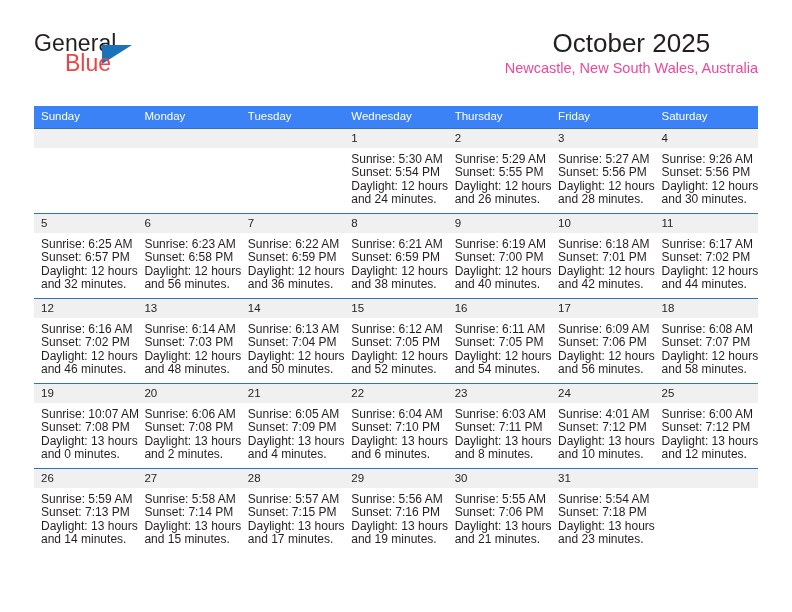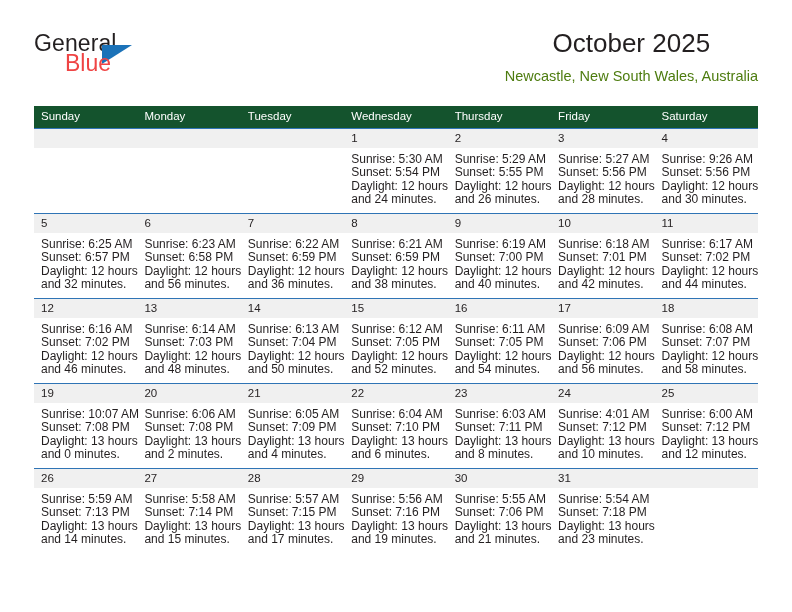"Newcastle, New South Wales, Australia" .cal-subtitle { color: #4d7c0f -> #ec4899; margin-top: 8px -> none }
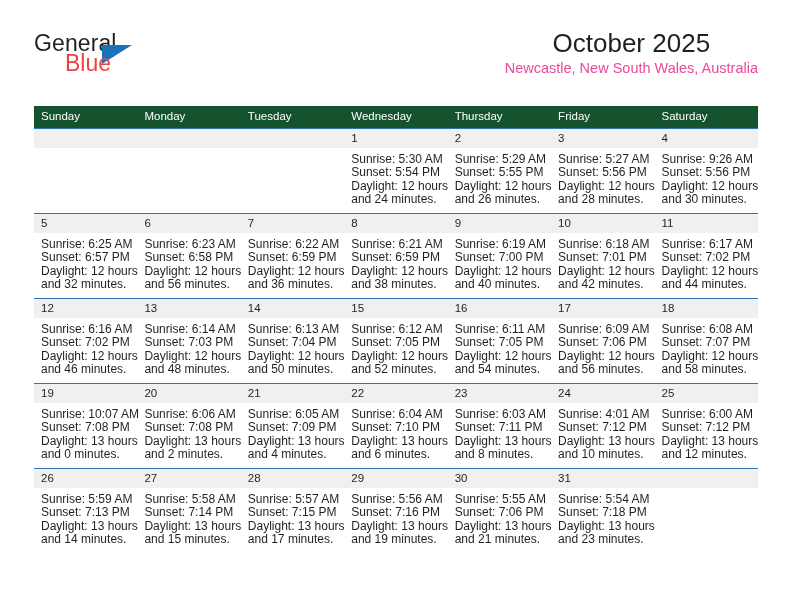"Sunday" table.cal th { background: #14532d -> #3b82f6 }
